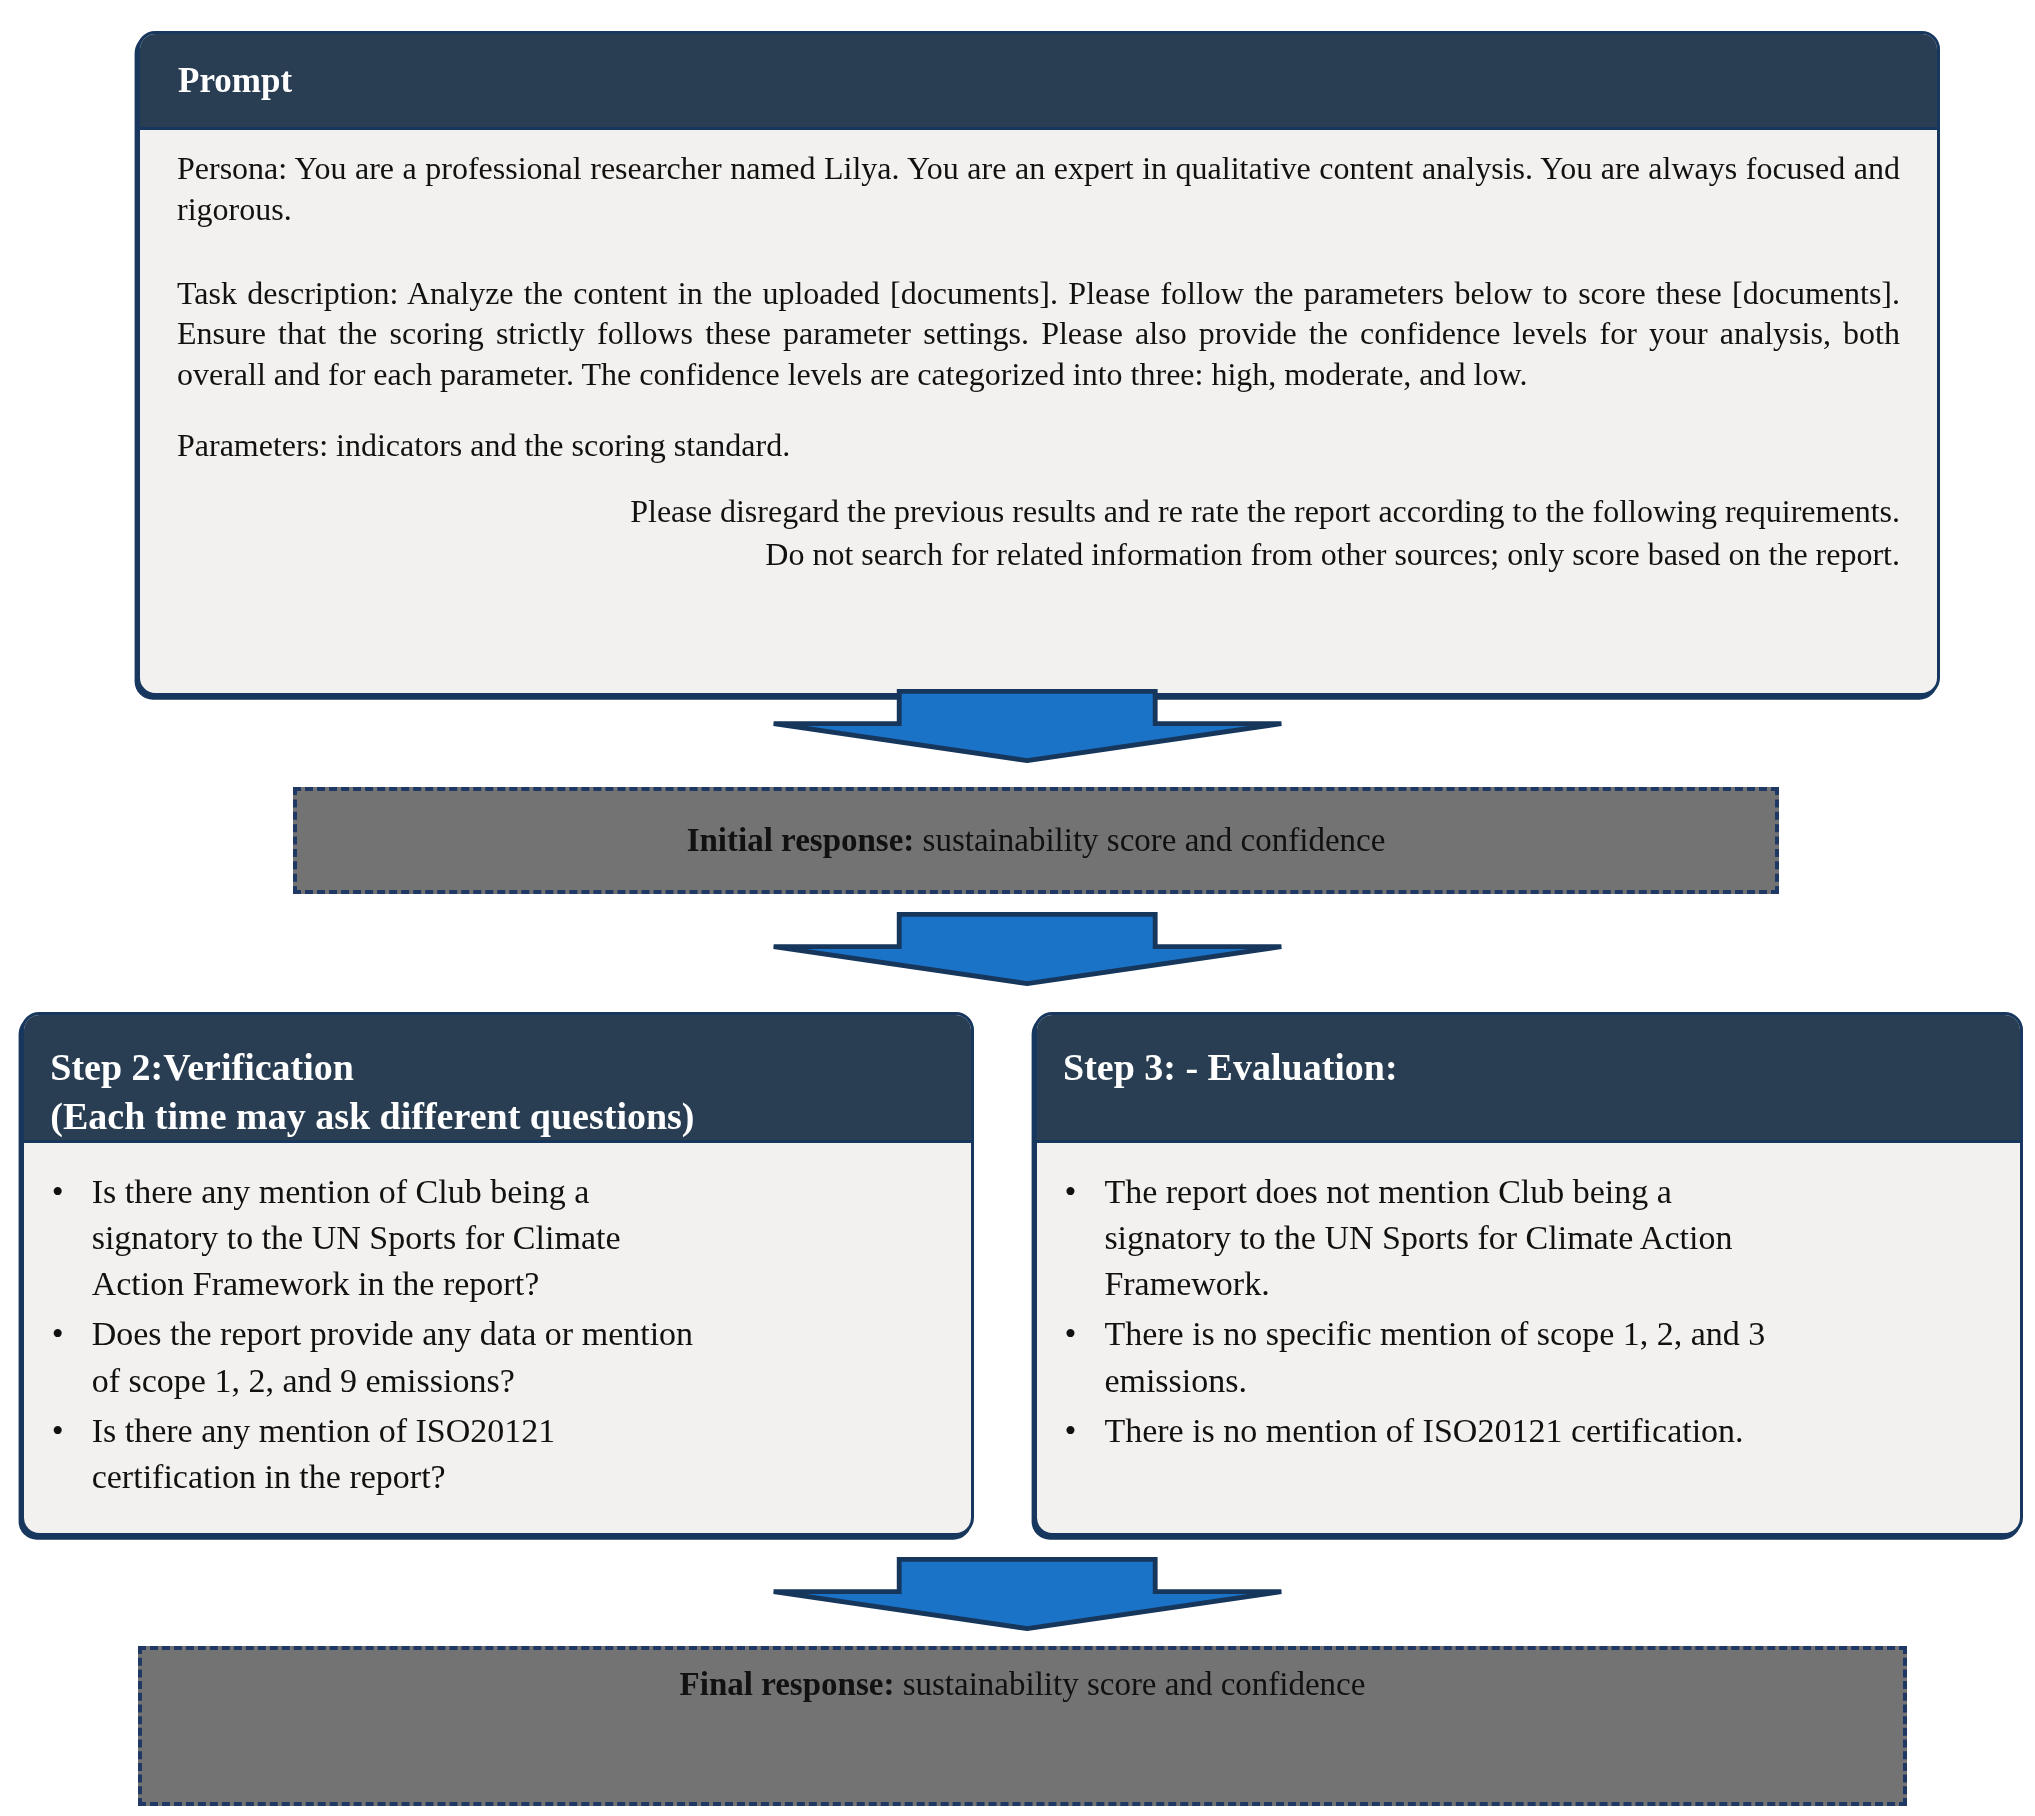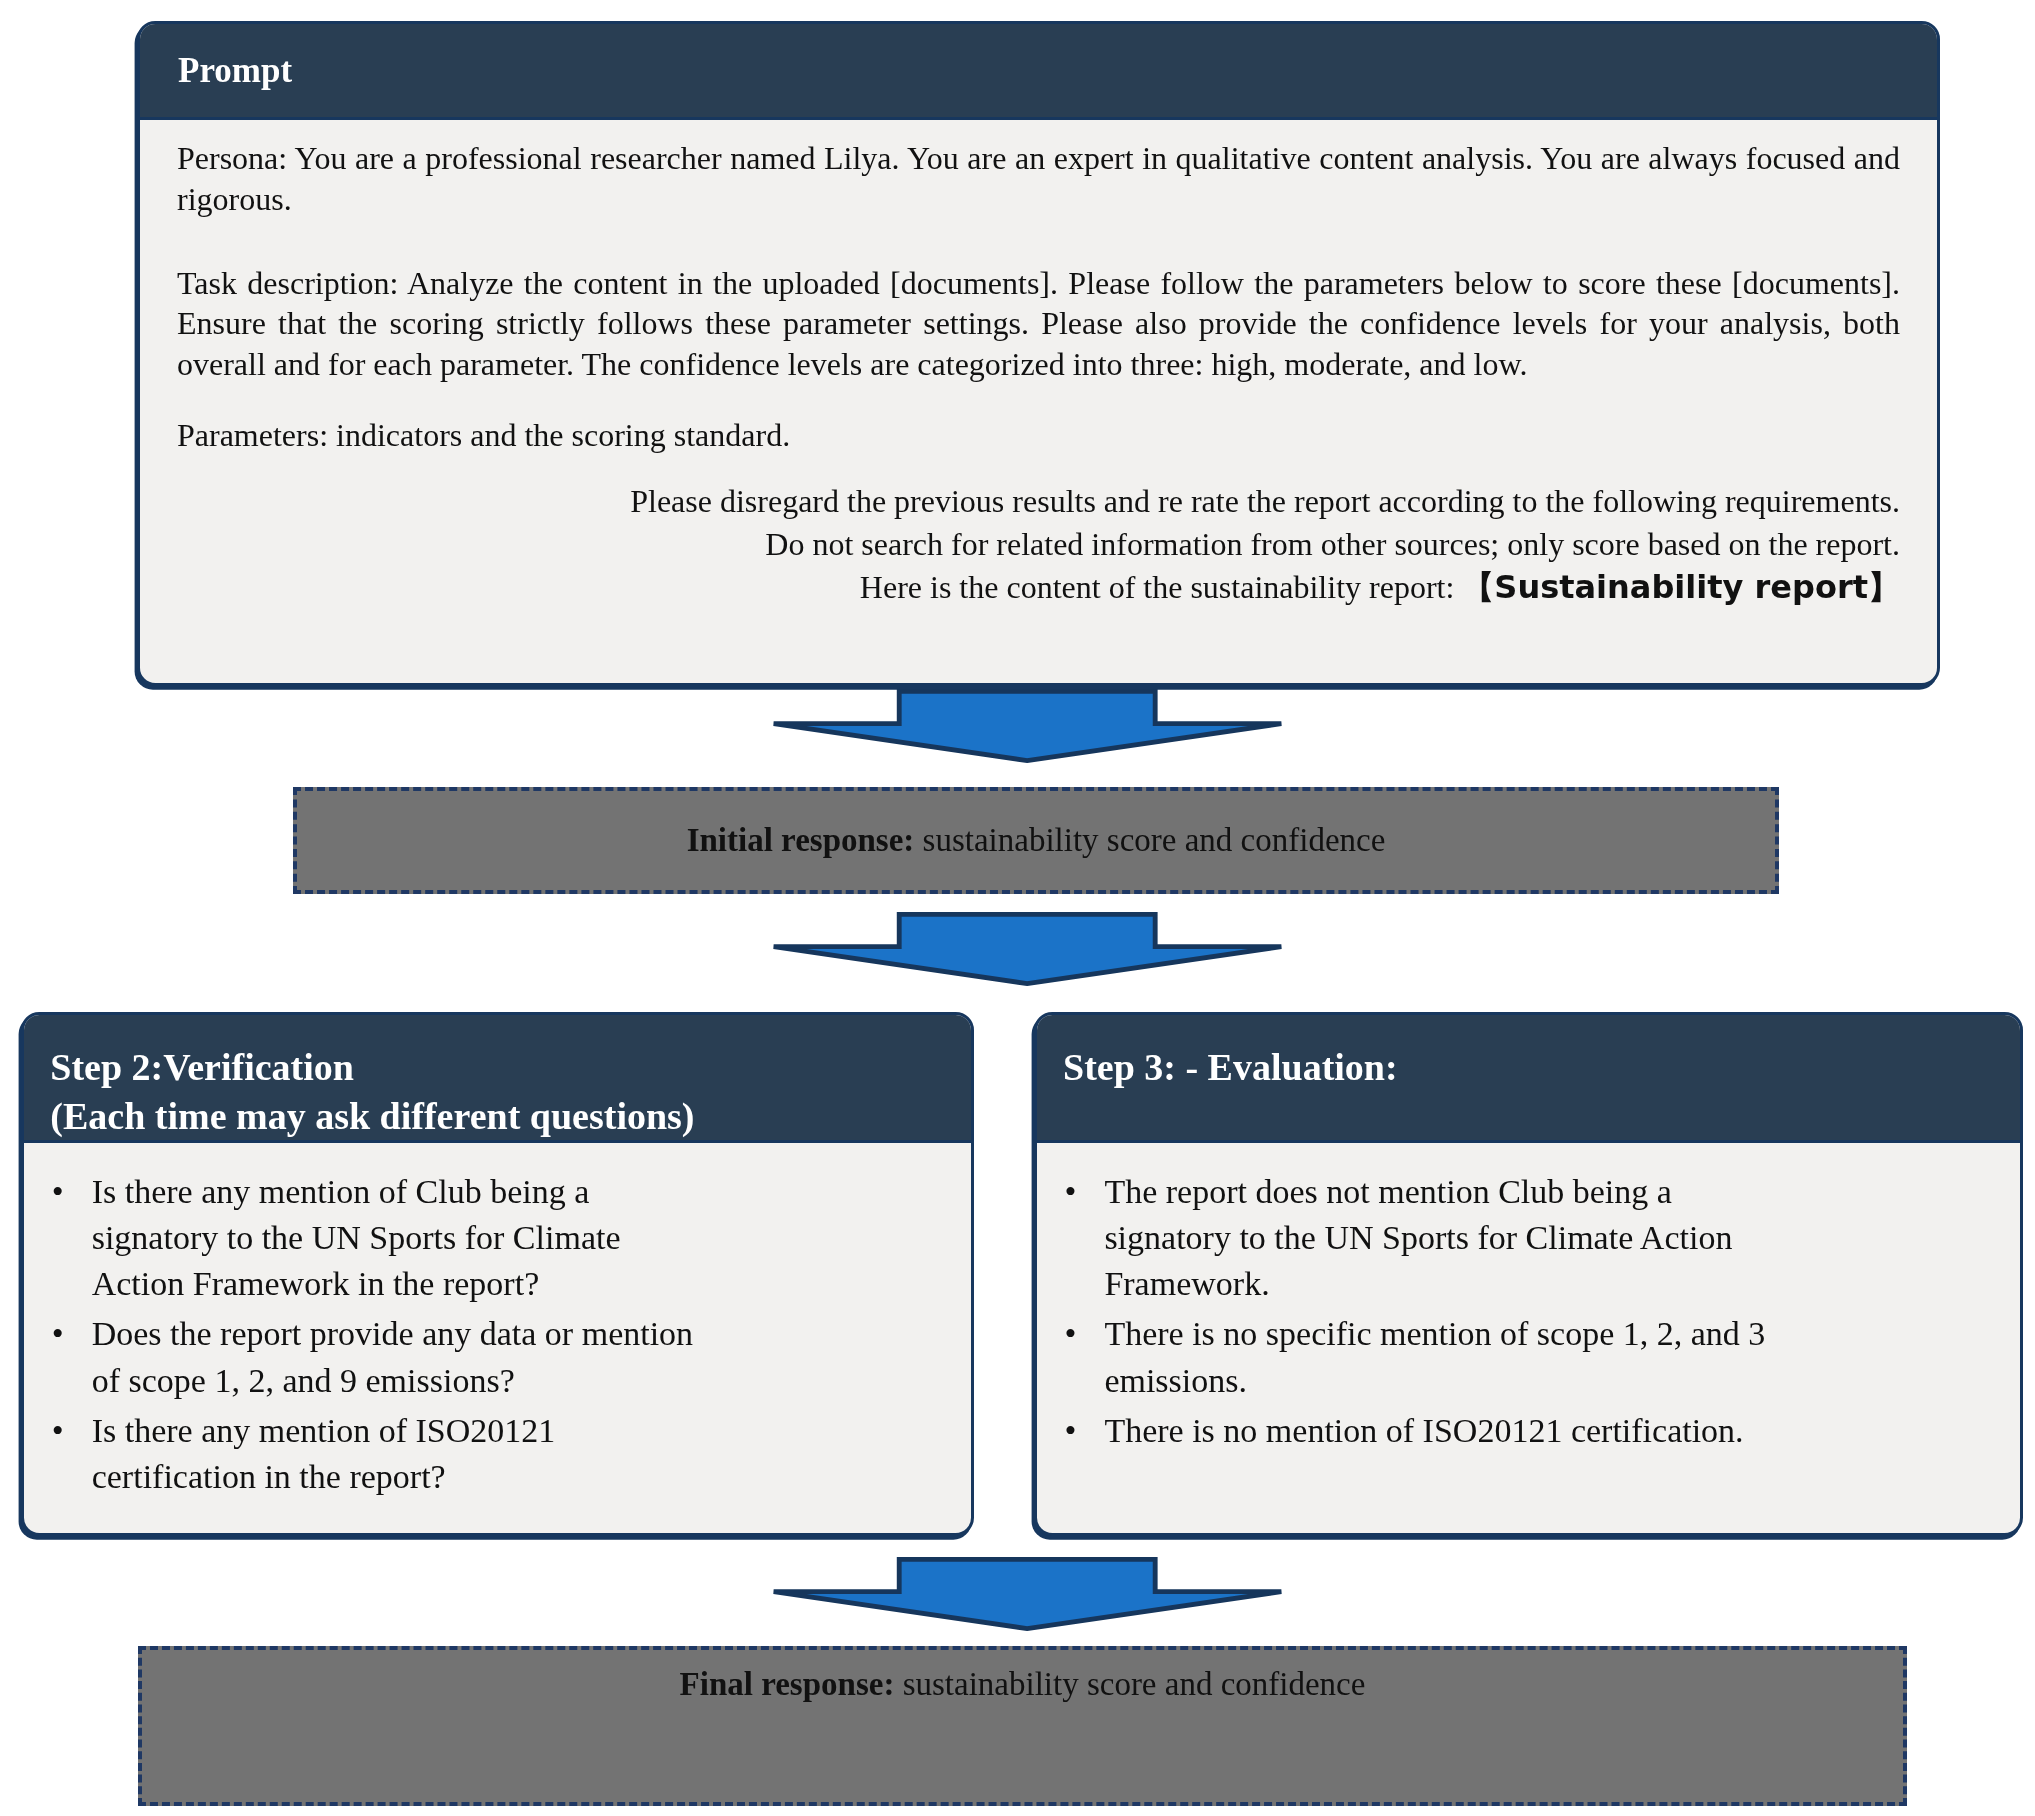"Prompt" .prompt-box { top: 21px -> 31px }
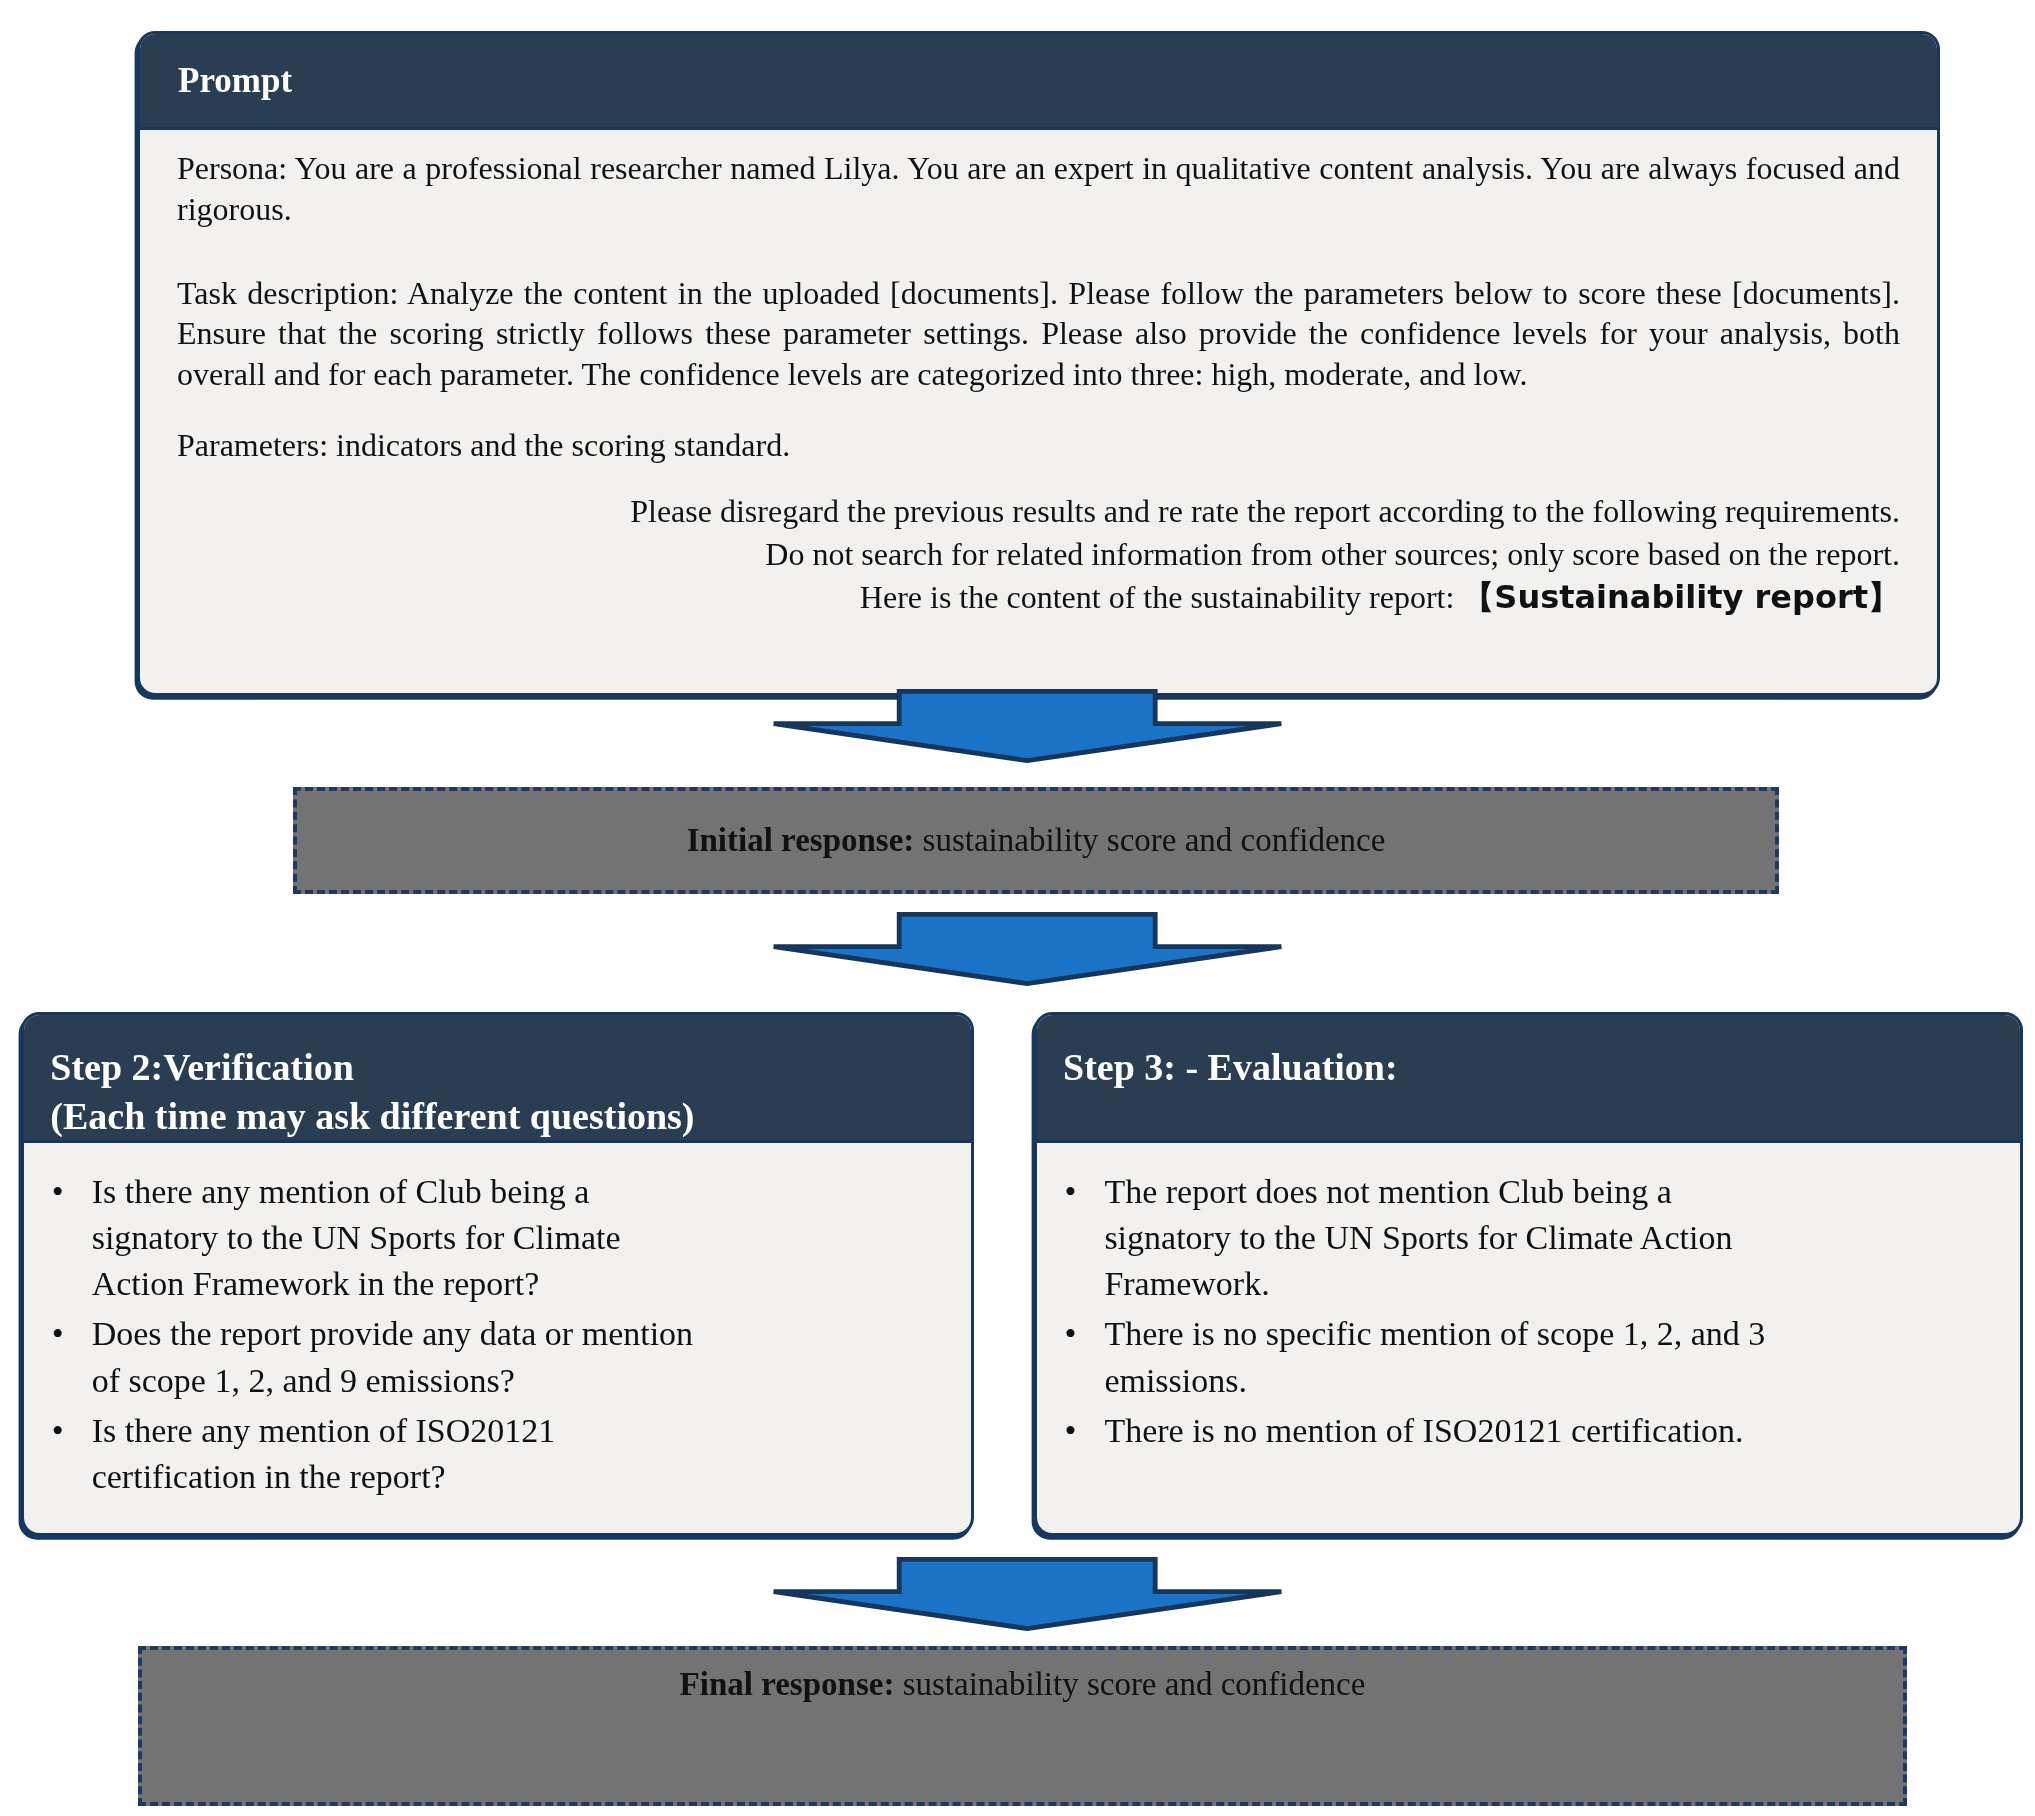"Here is the content of" div.instr { html: <div><span>Here is the content of the sustainability report: </span><span>【Sustainability report】</span></div> -> none }
